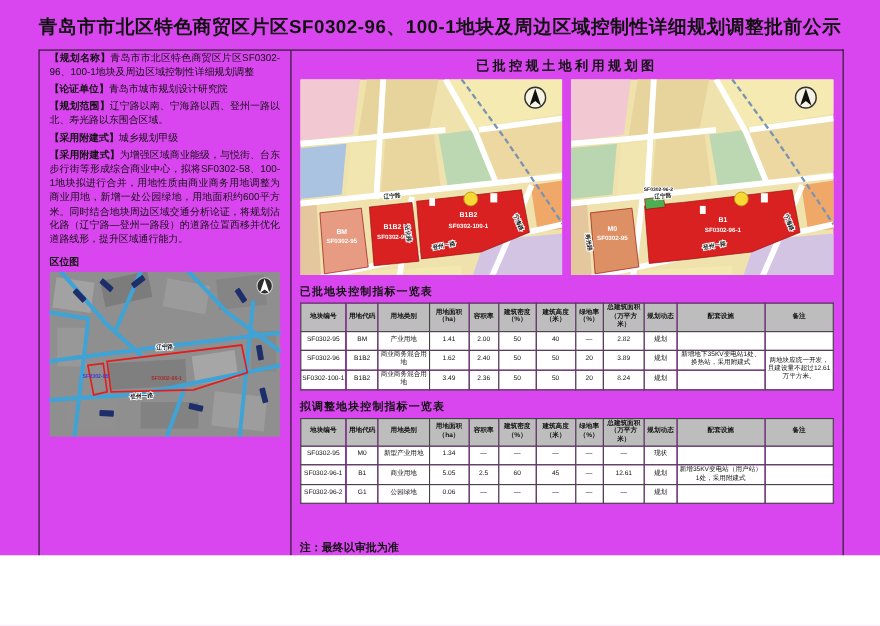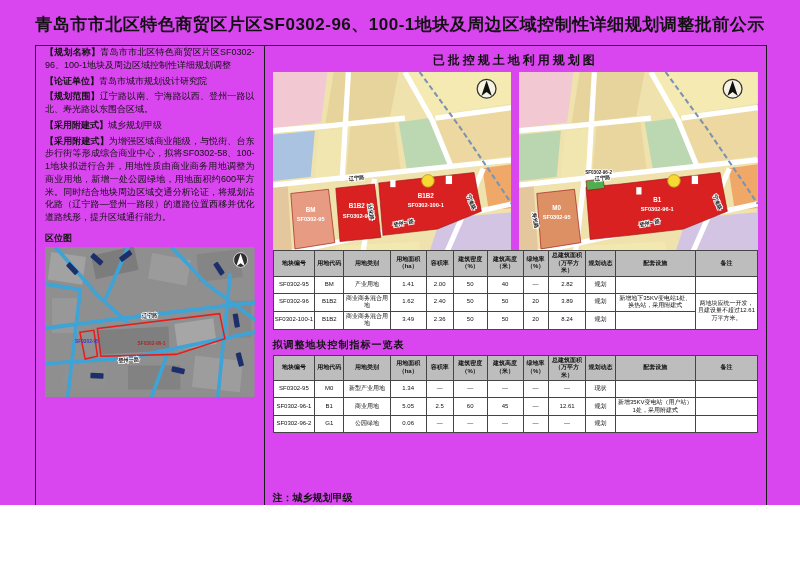"已批地块控制指标一览表" div.tbl-title { html: none -> <div>已批地块控制指标一览表</div> }
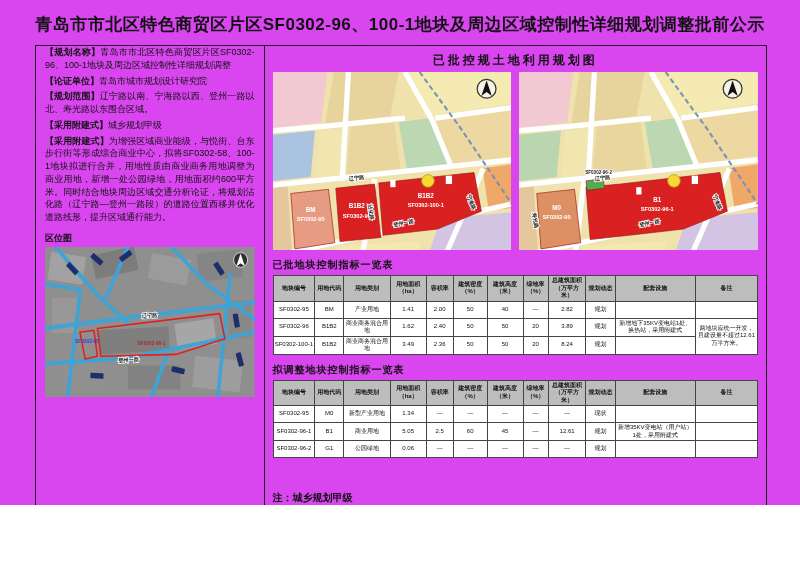"注：城乡规划甲级" div.note { text: 城乡规划甲级 -> 最终以审批为准 }
